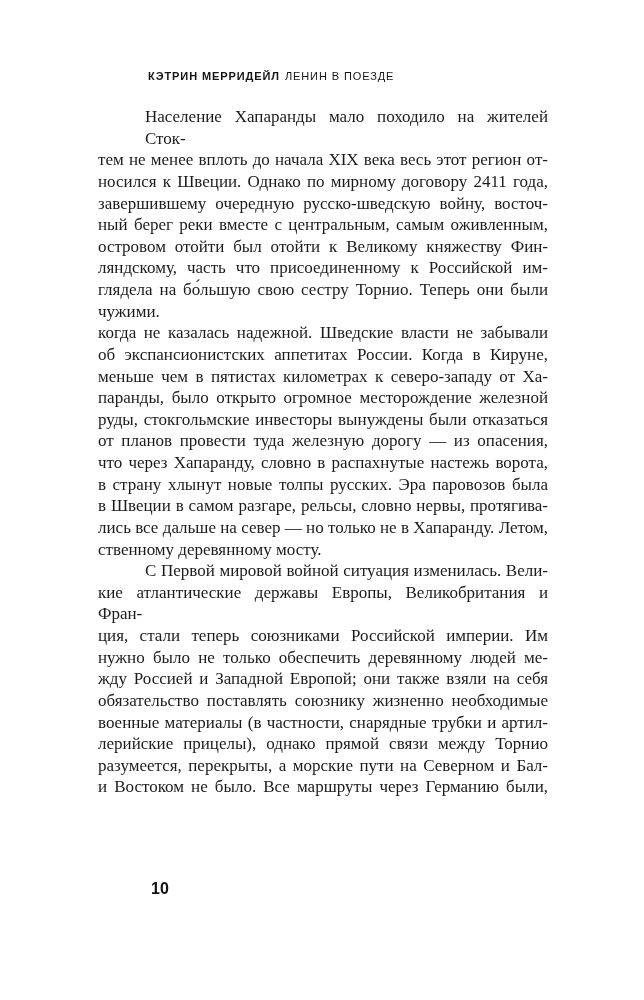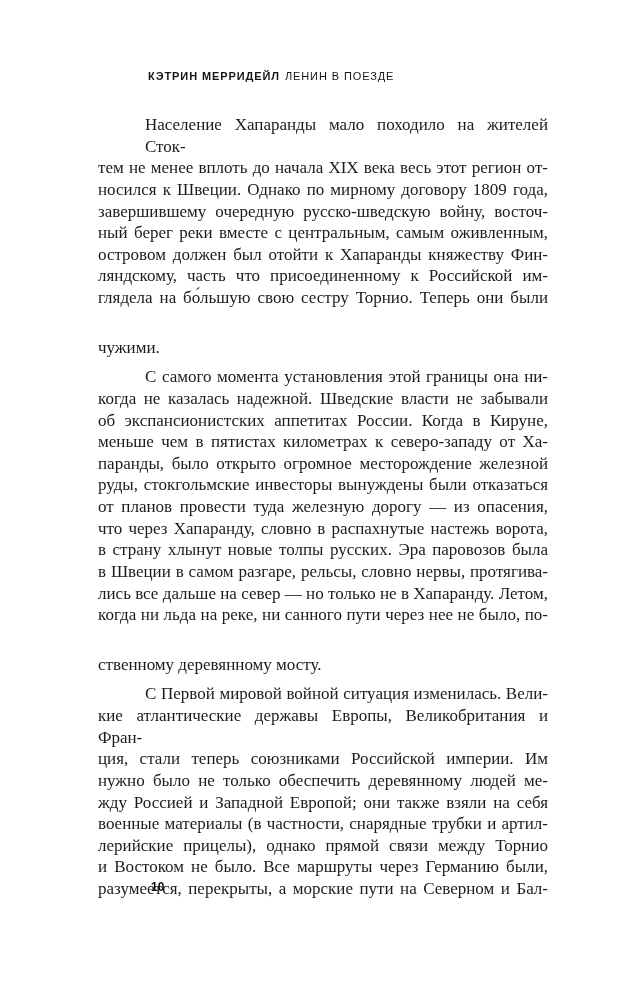"Население Хапаранды мало походило на" .line.first { margin-top: 8px -> none }
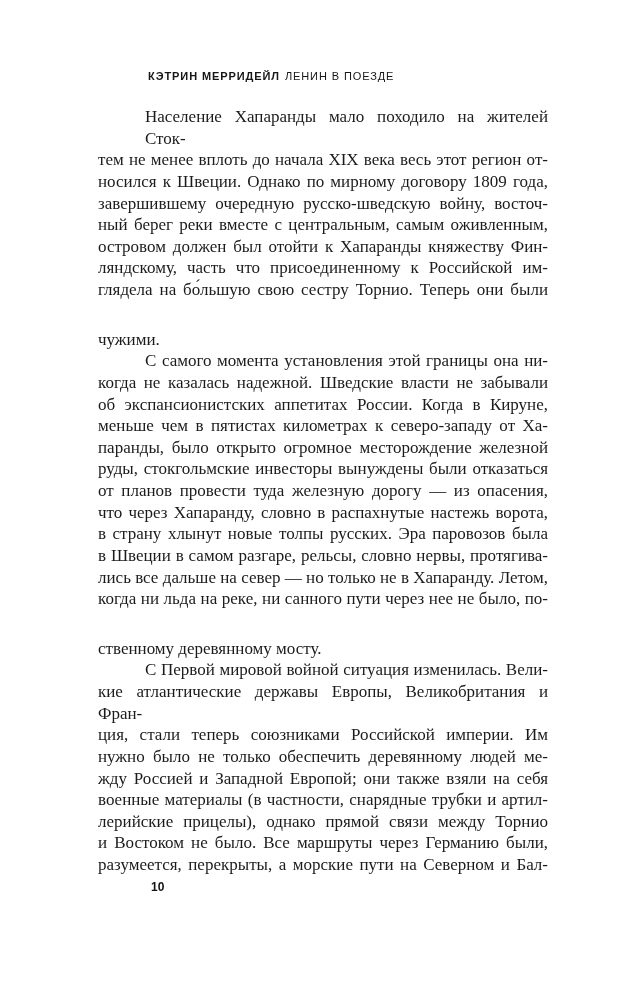"носился к Швеции. Однако по" div.line { text: 1809 -> 2411 }
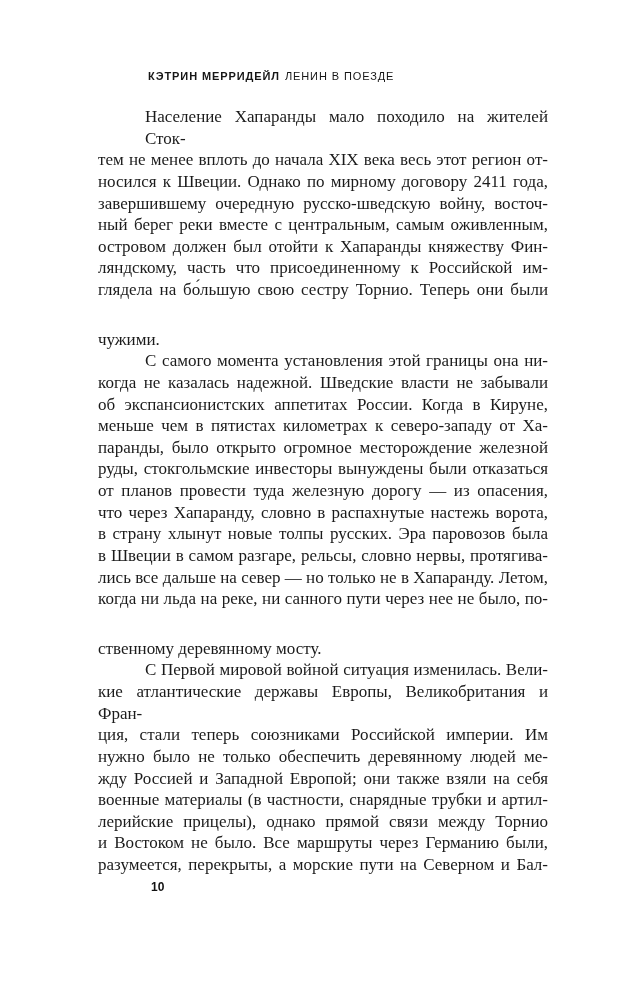"островом должен был отойти к" div.line { text: должен был отойти к Хапаранды -> отойти был отойти к Великому }
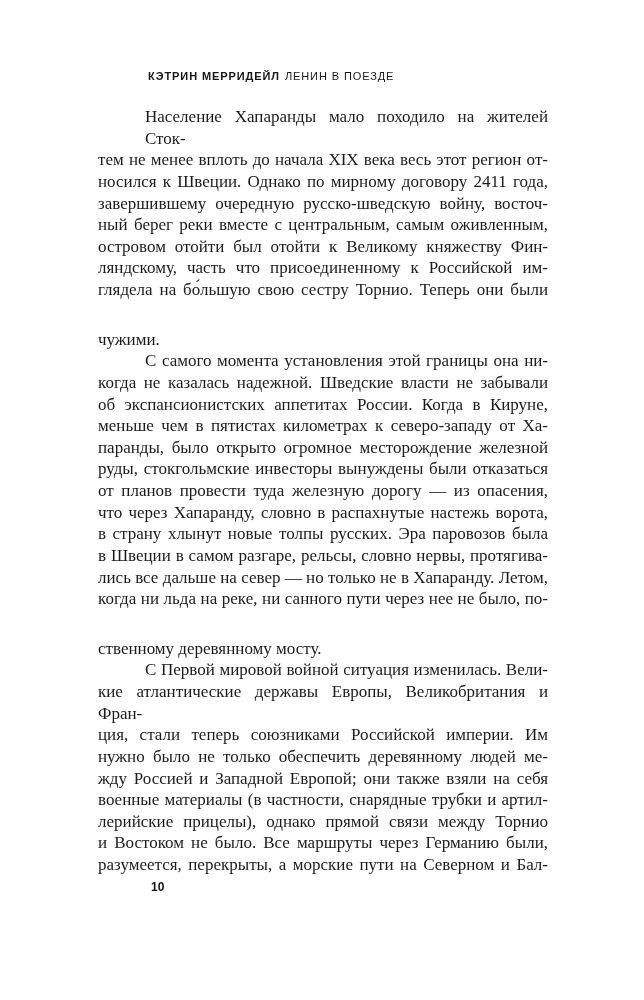"чужими." .line.last { margin-top: 28px -> none }
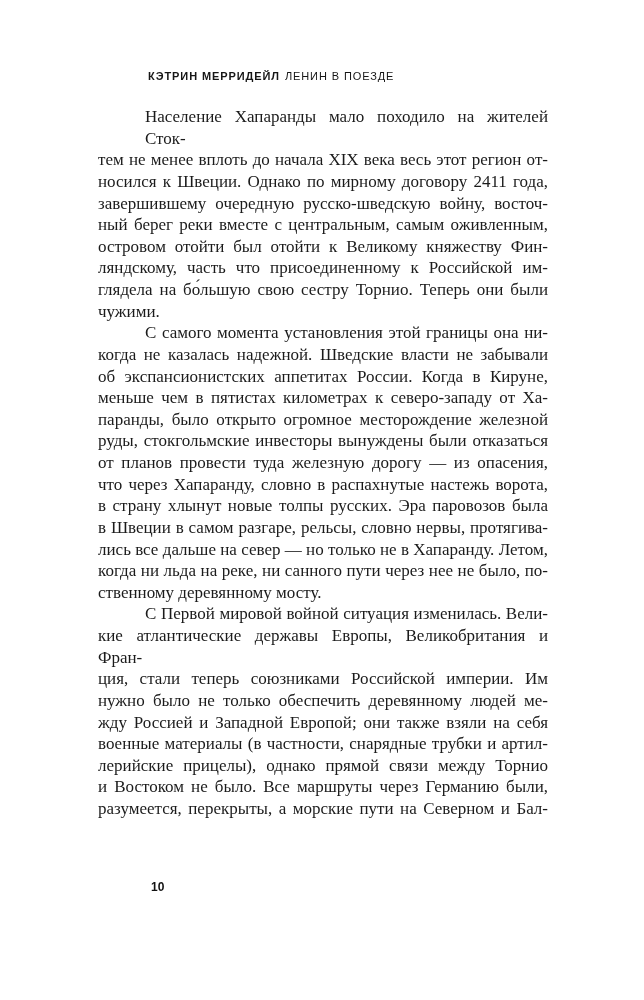"С самого момента установления этой" div.line { html: <div>С самого момента установления этой границы она ни-</div> -> none }
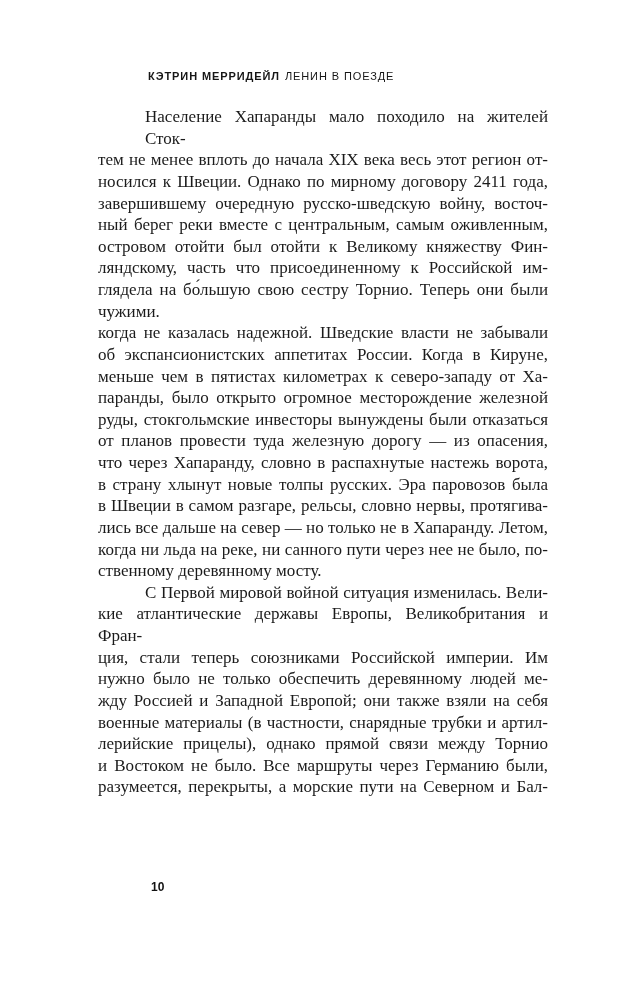"когда ни льда на реке," div.line { html: <div>когда ни льда на реке, ни санного пути через нее не было, по-</div> -> none }
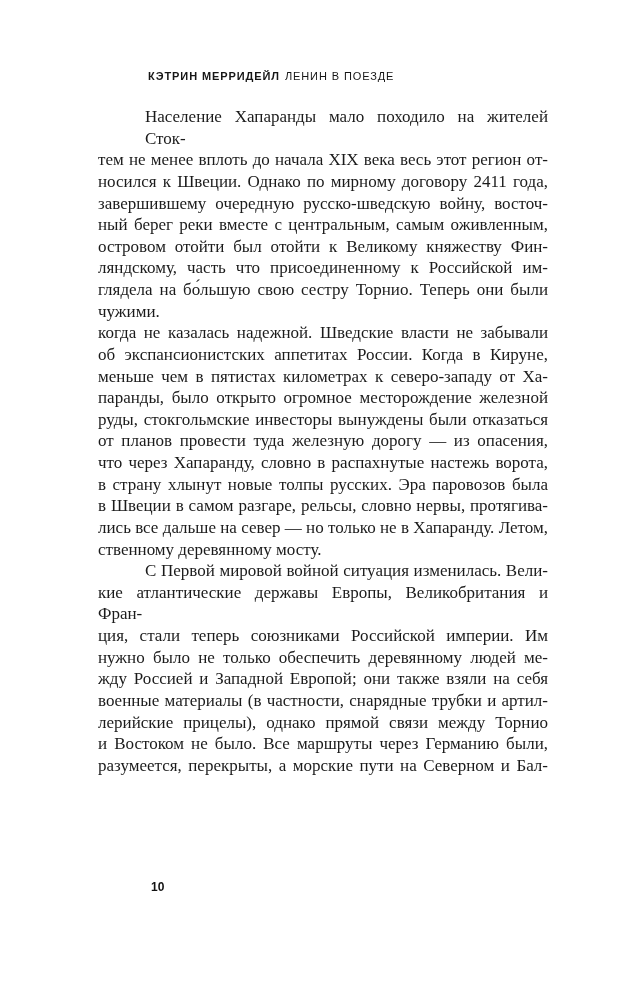"обязательство поставлять союзнику" div.line { html: none -> <div>обязательство поставлять союзнику жизненно необходимые</div> }
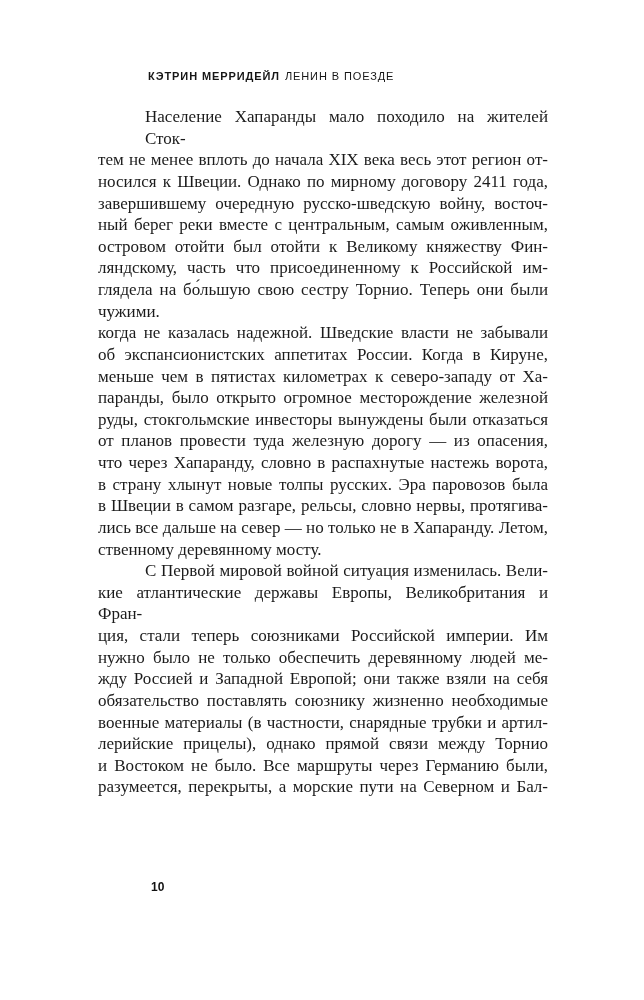"и Востоком не было. Все" div.line { order: before "разумеется, перекрыты, а морские пути" -> after "разумеется, перекрыты, а морские пути" }
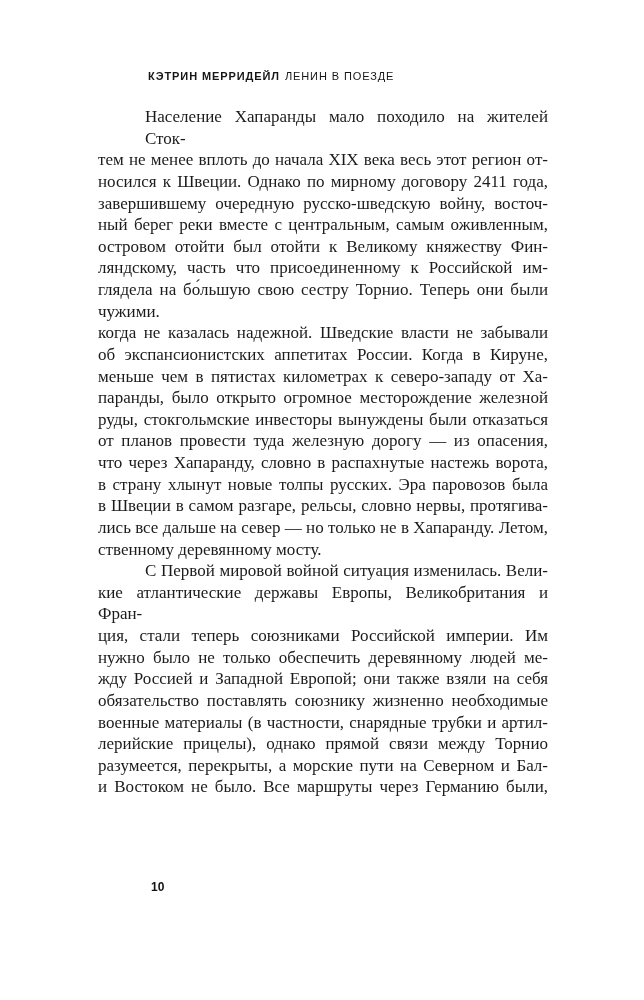"10" .page-number { font-size: 12px -> 16px }
